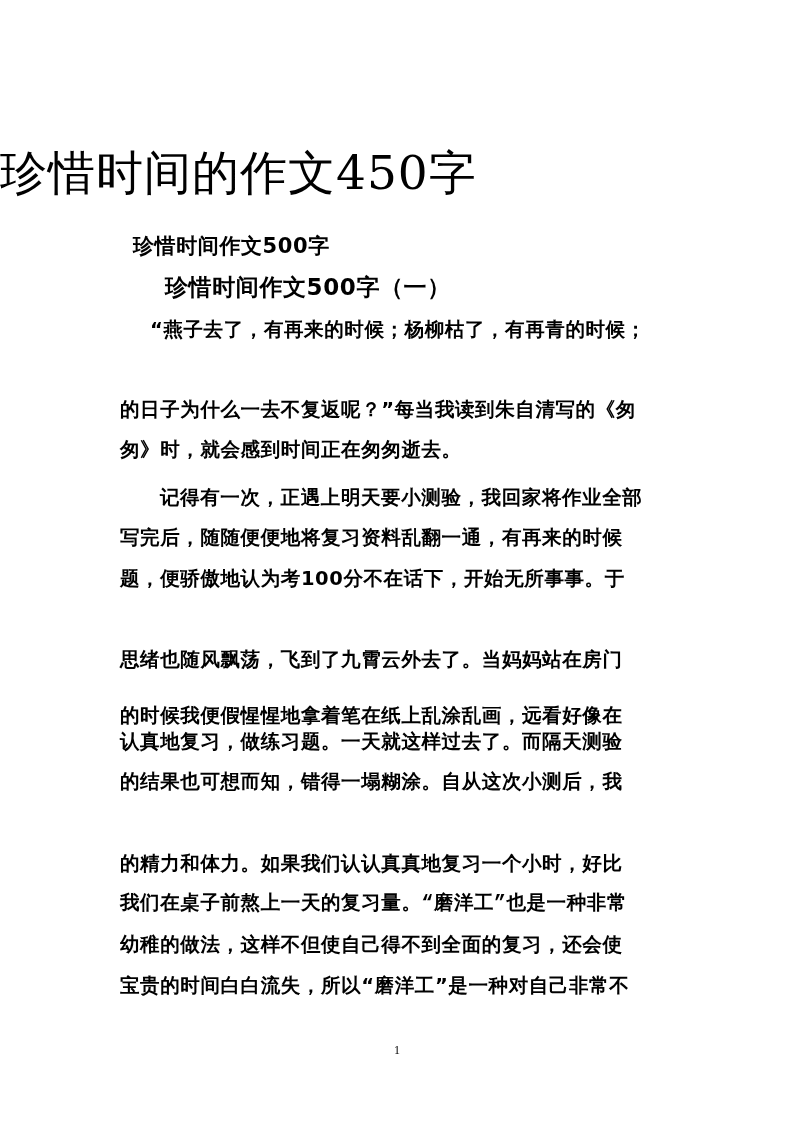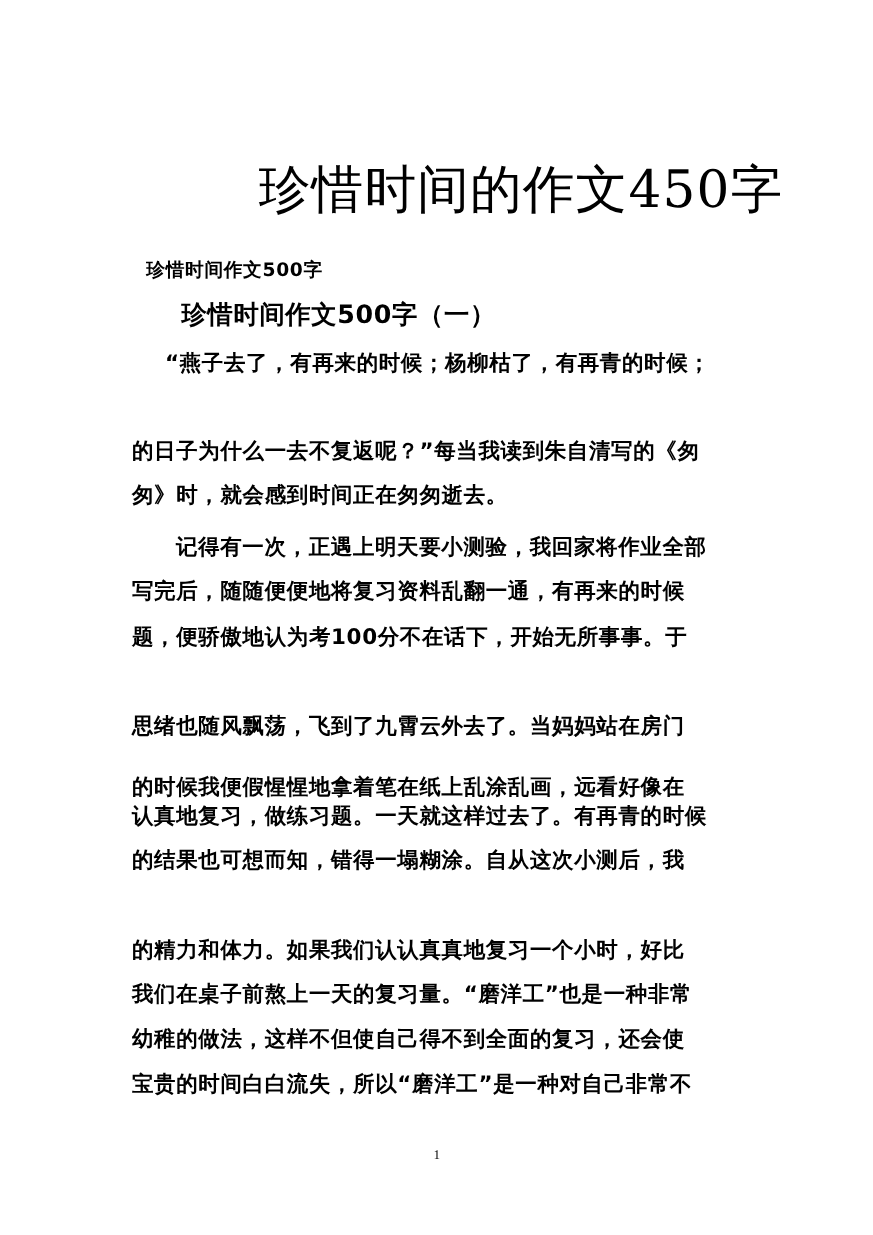"珍惜时间的作文450字" .title { text-align: right -> left }
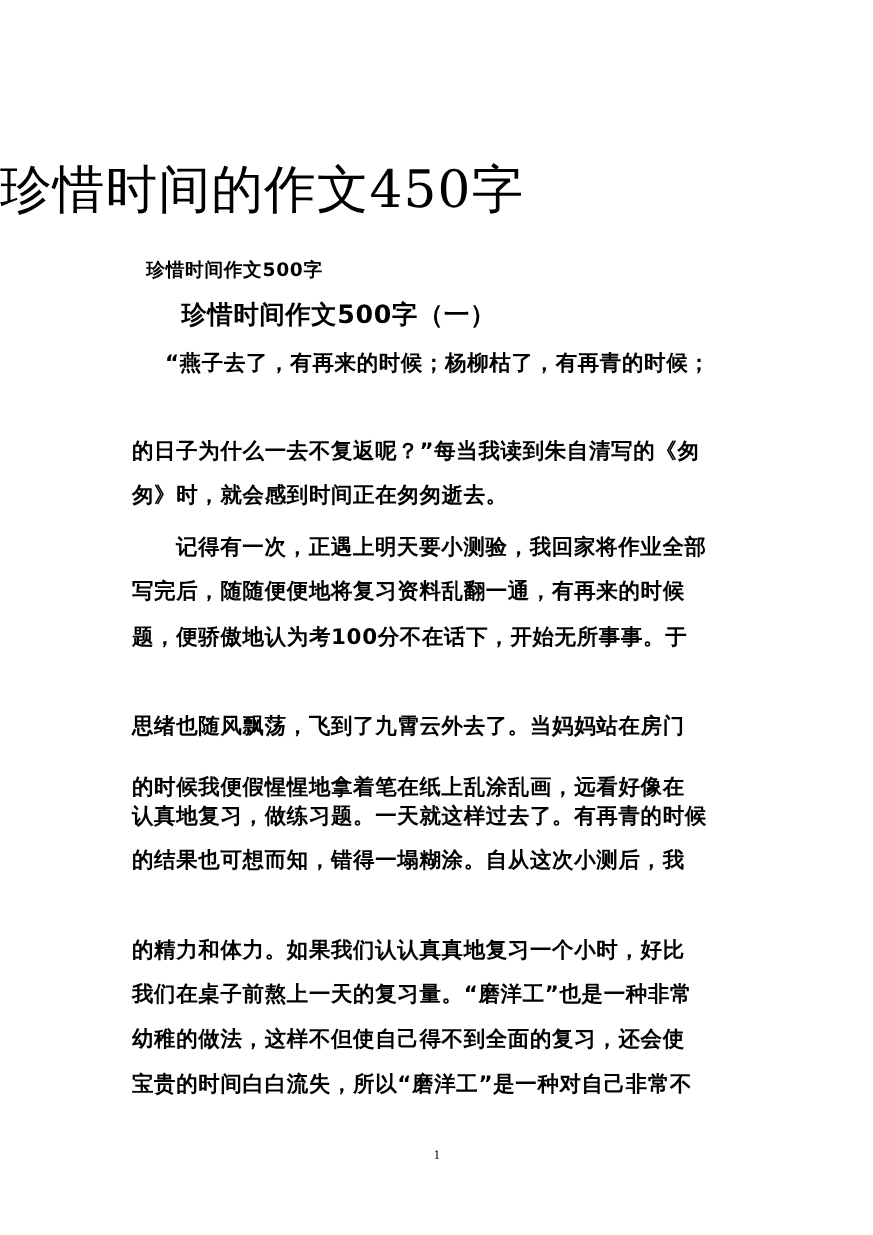"珍惜时间作文500字" .subtitle1 { font-size: 17px -> 21px }
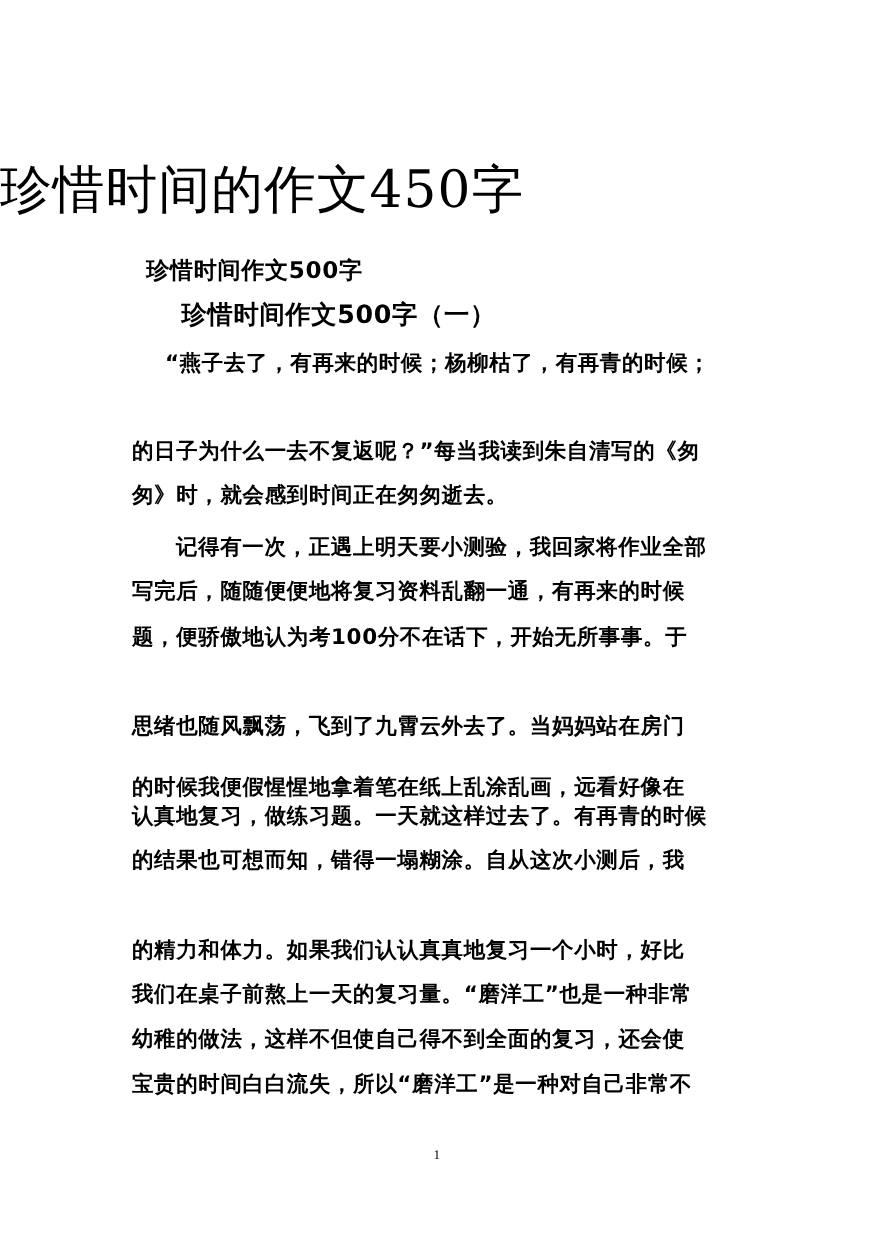"认真地复习，做练习题。一天就这样过去了。有再青的时候" div.line { text: 有再青的时候 -> 而隔天测验 }
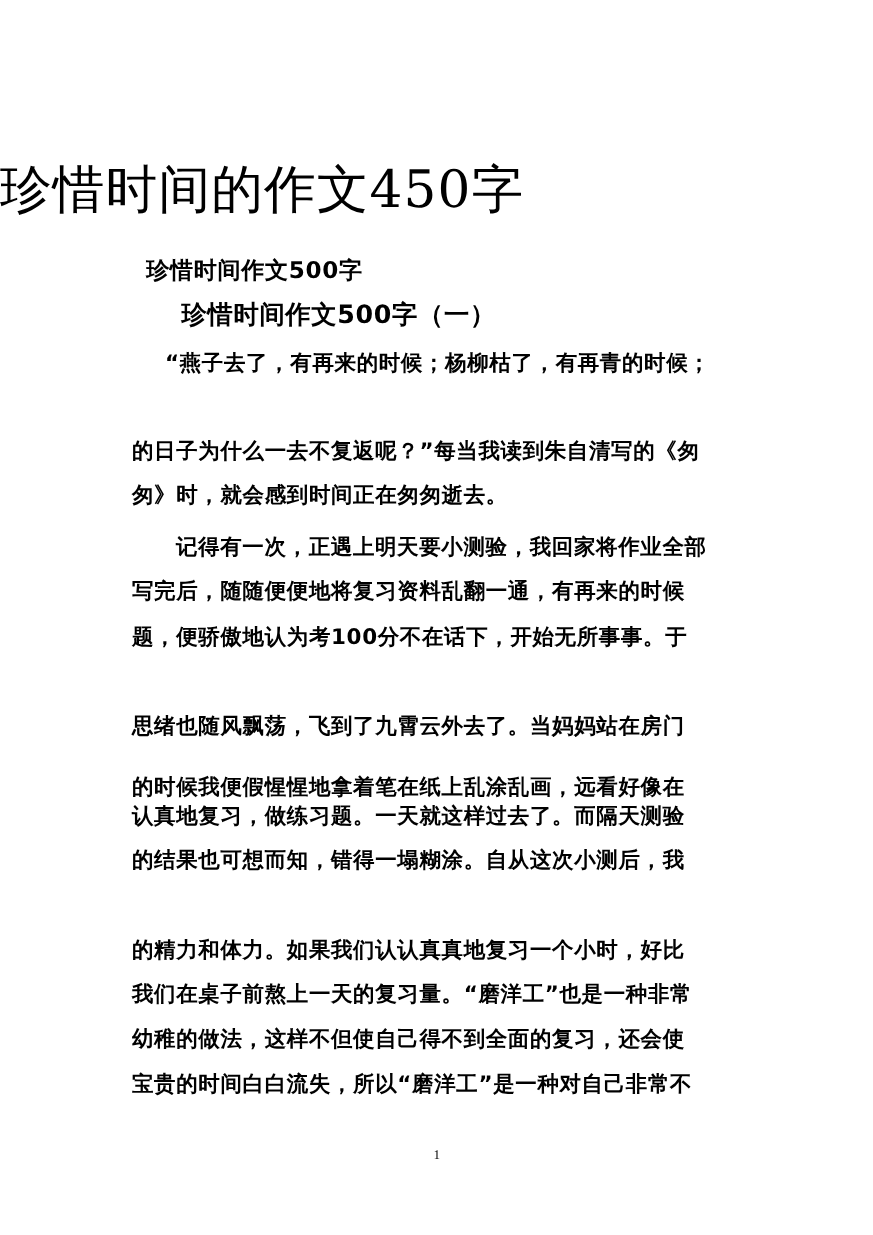"我们在桌子前熬上一天的复习量。“磨洋工”也是一种非常" div.line { font-family: none -> Liberation Mono, monospace }
